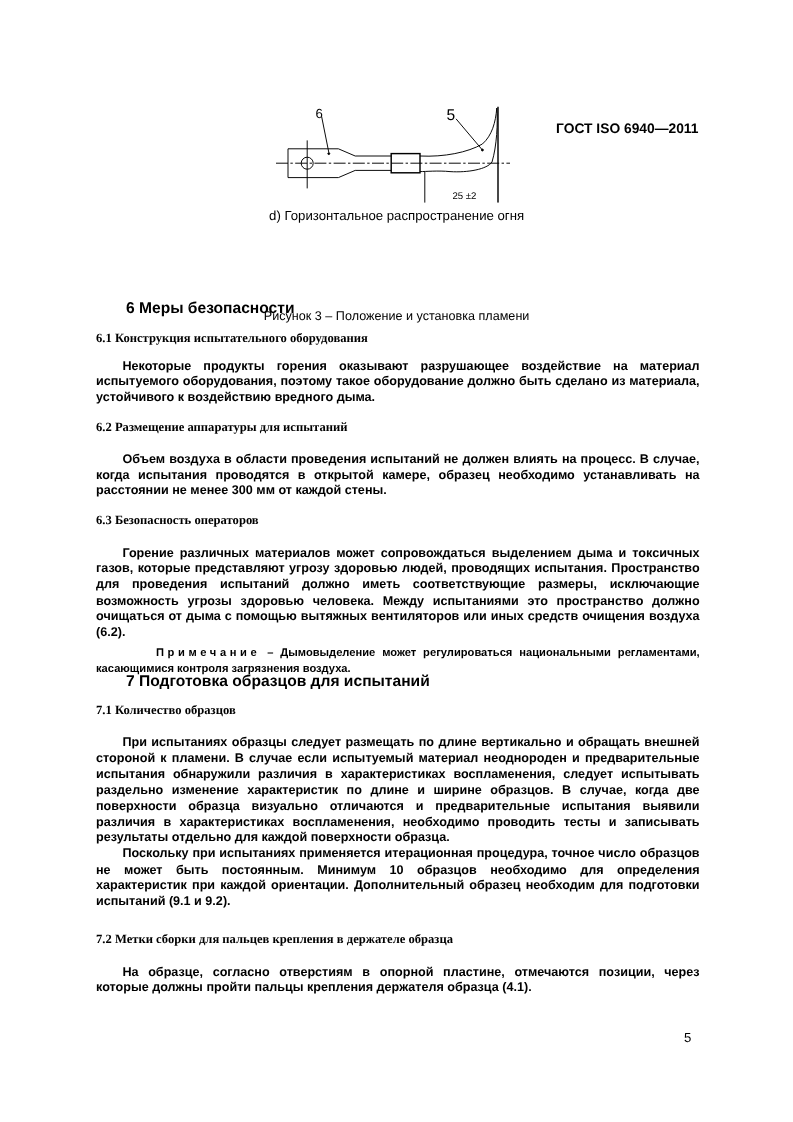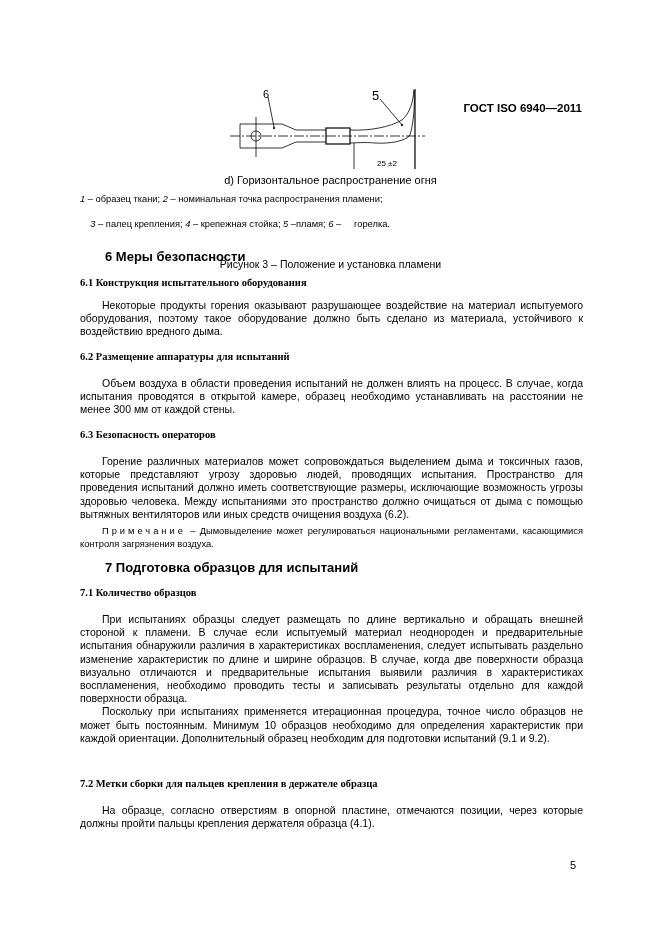"1 – образец ткани; 2" div { html: <div> <i>1</i><span> – образец ткани; </span><i>2</i><span> – номинальная точка распространения пламени;</span> </div> -> none }
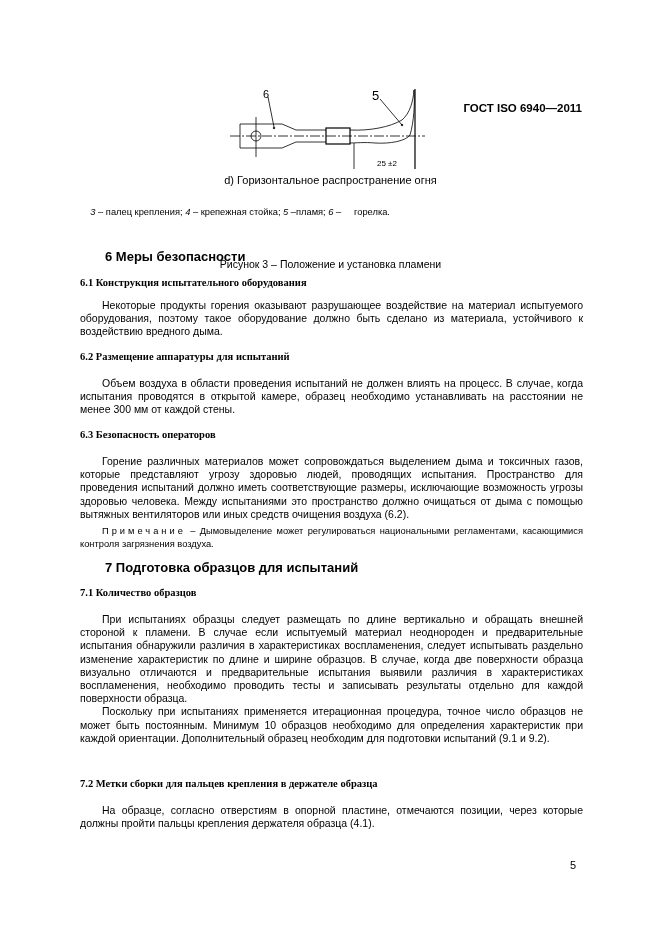"3 – палец крепления; 4" div { html: <div> <i>3</i><span> – палец крепления; </span><i>4</i><span> – крепежная стойка; </span><i>5</i><span> –пламя; </span><i>6</i><span> – горелка.</span> </div> -> none }
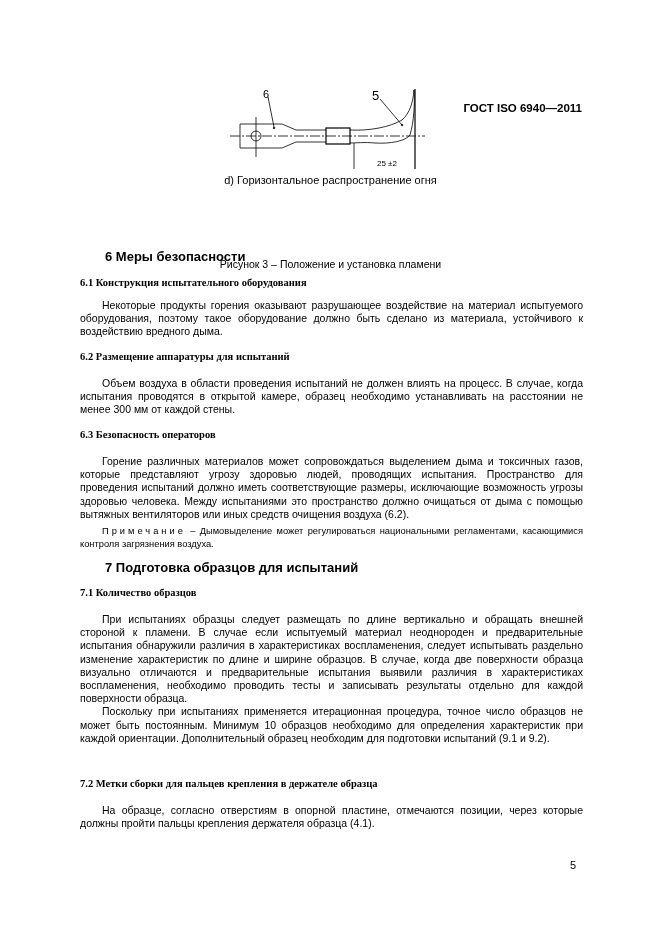"Некоторые продукты горения оказывают" .p { font-weight: none -> bold }
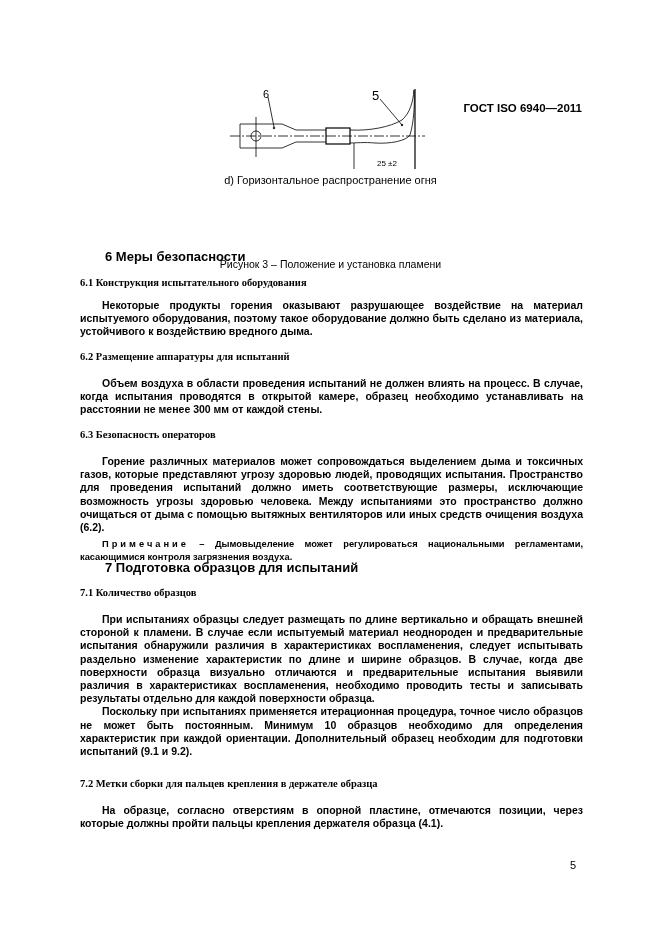"Примечание" .note .sp { margin-left: none -> 28px }
